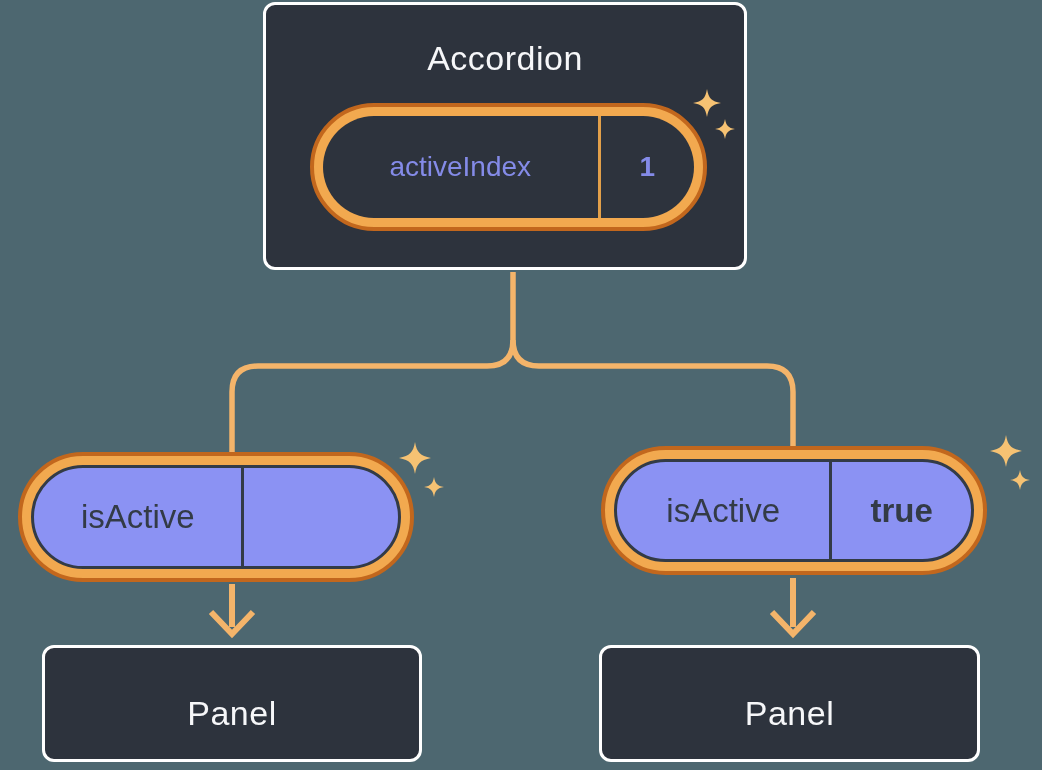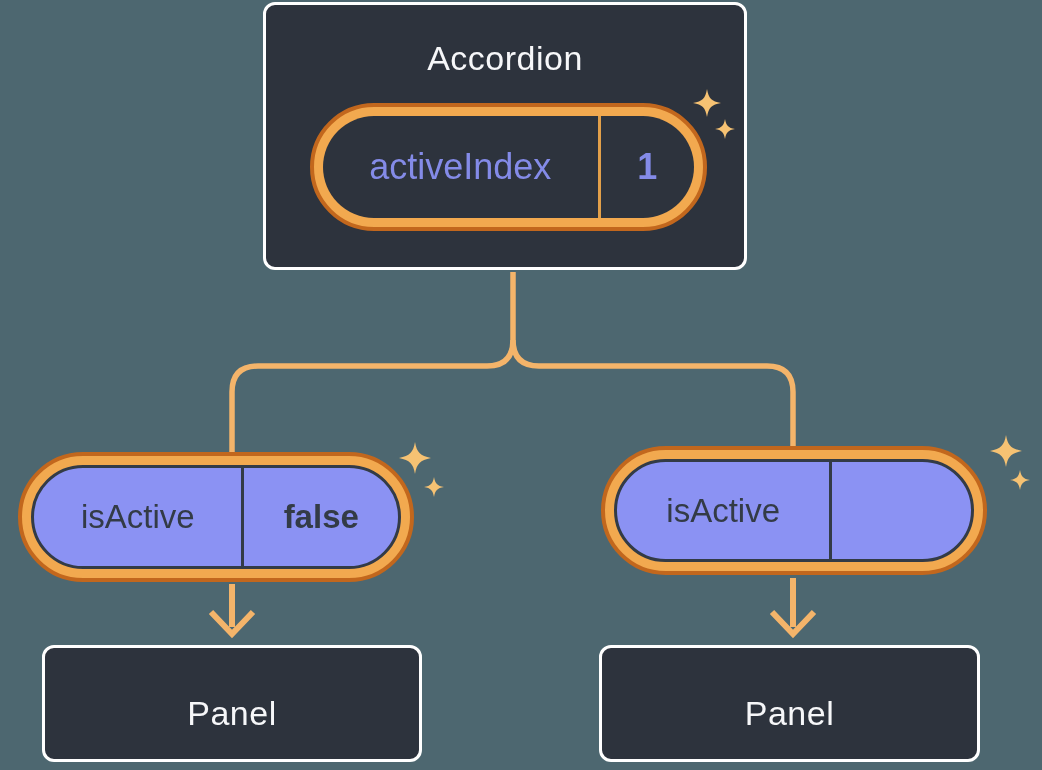"activeIndex" .state .pill-cell { font-size: 36px -> 28px }
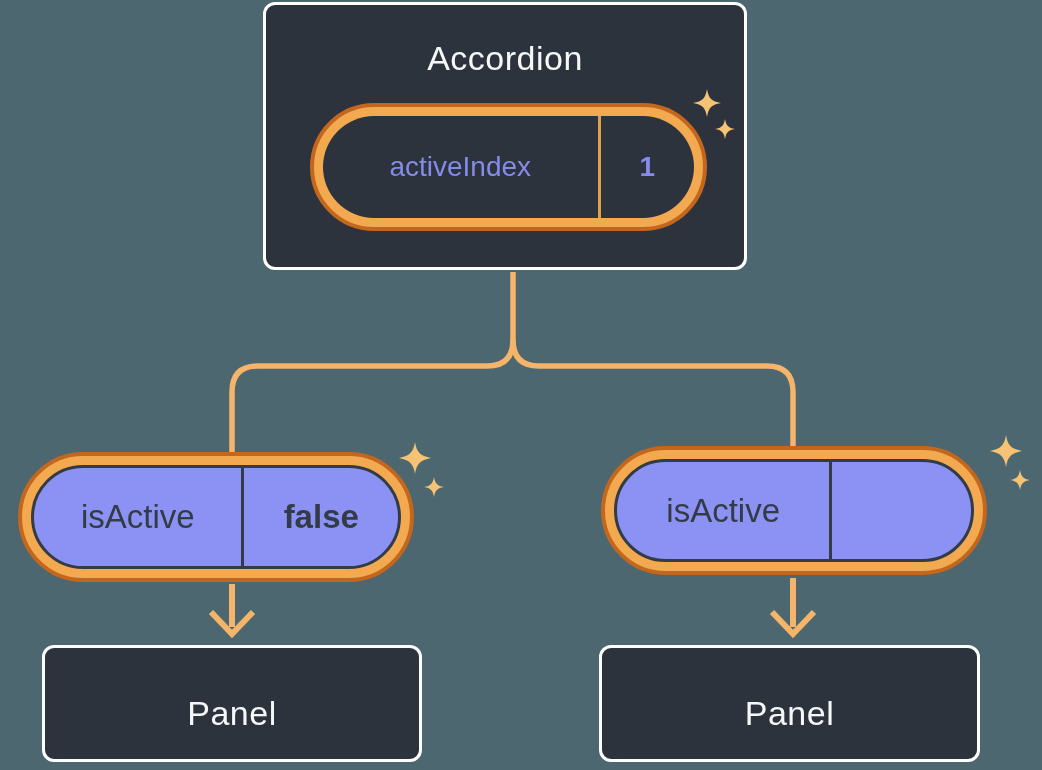"false" div.pill-cell { html: <div>false</div> -> none }
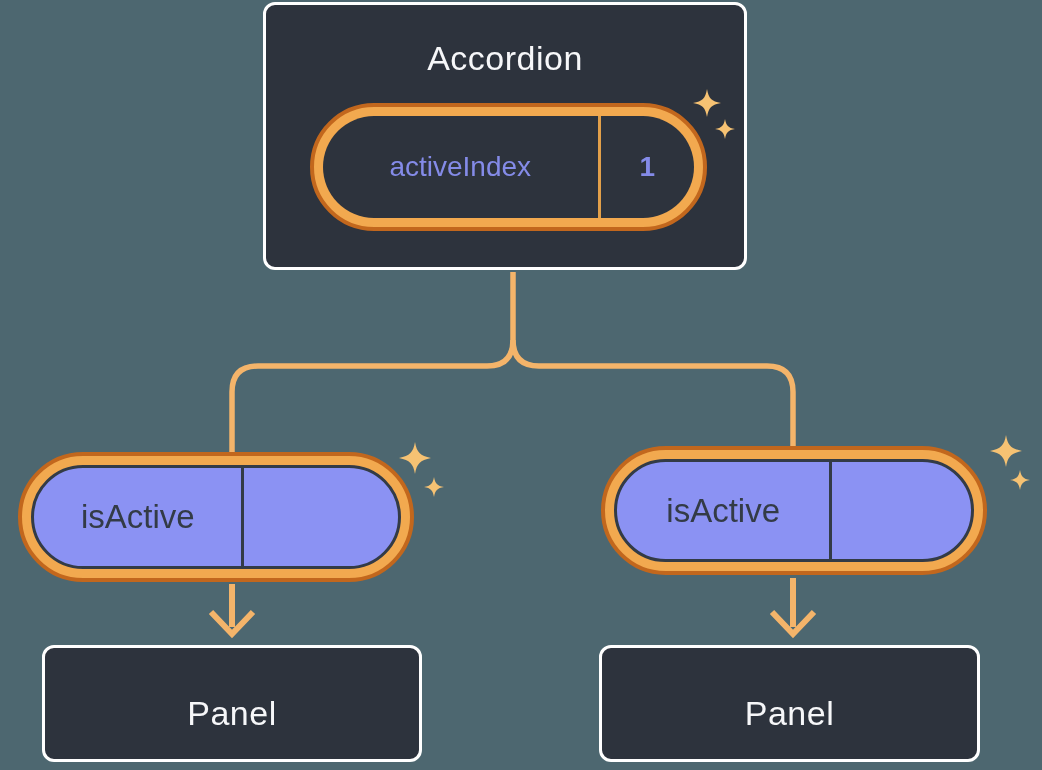"true" div.pill-cell { html: none -> <div>true</div> }
